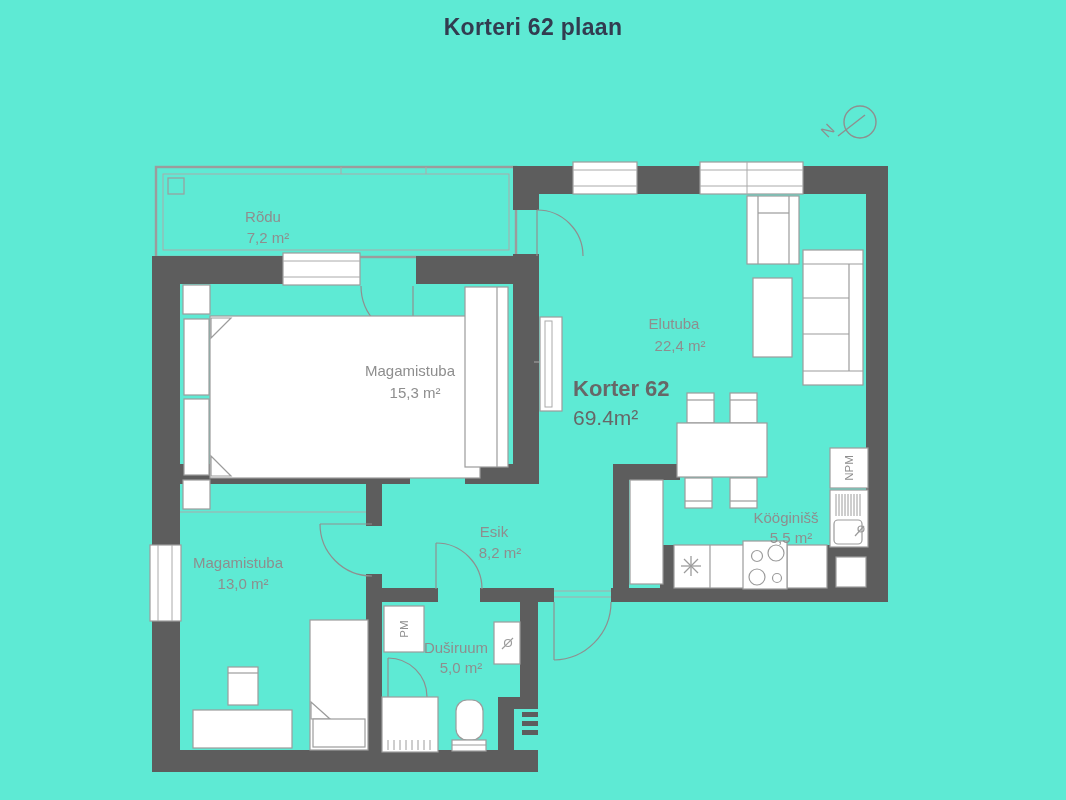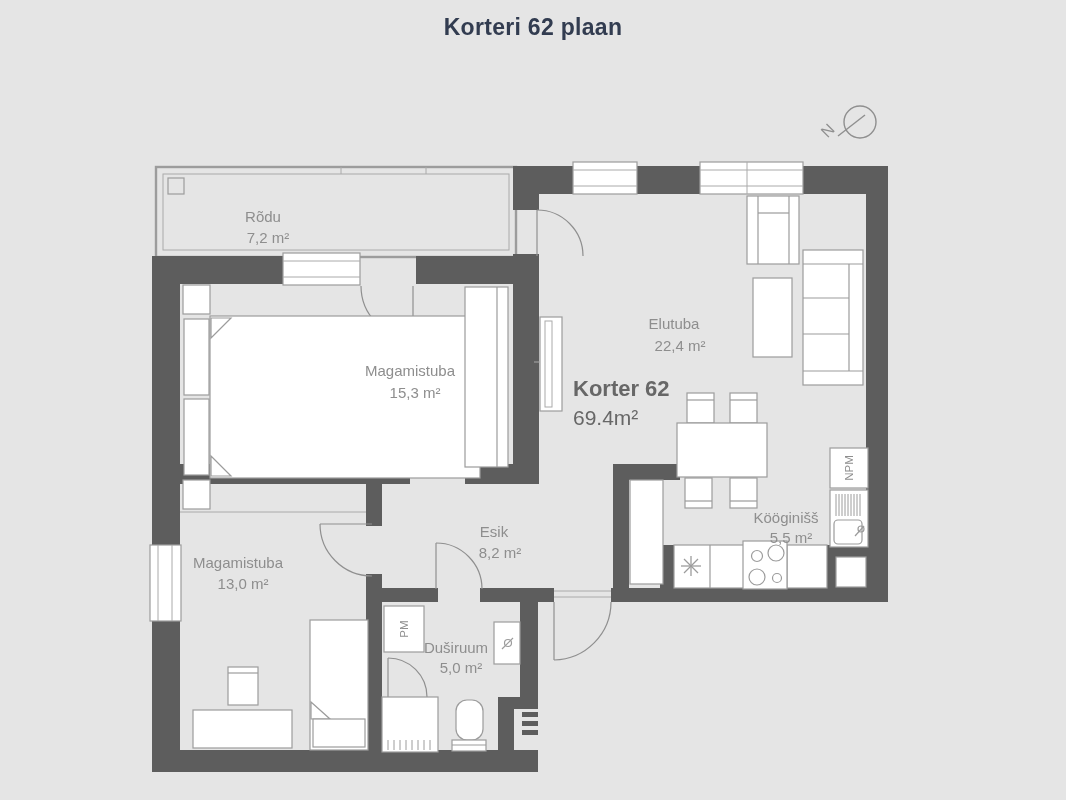"Korteri 62 plaan" .stage { background: #e5e5e5 -> #5eead4 }
